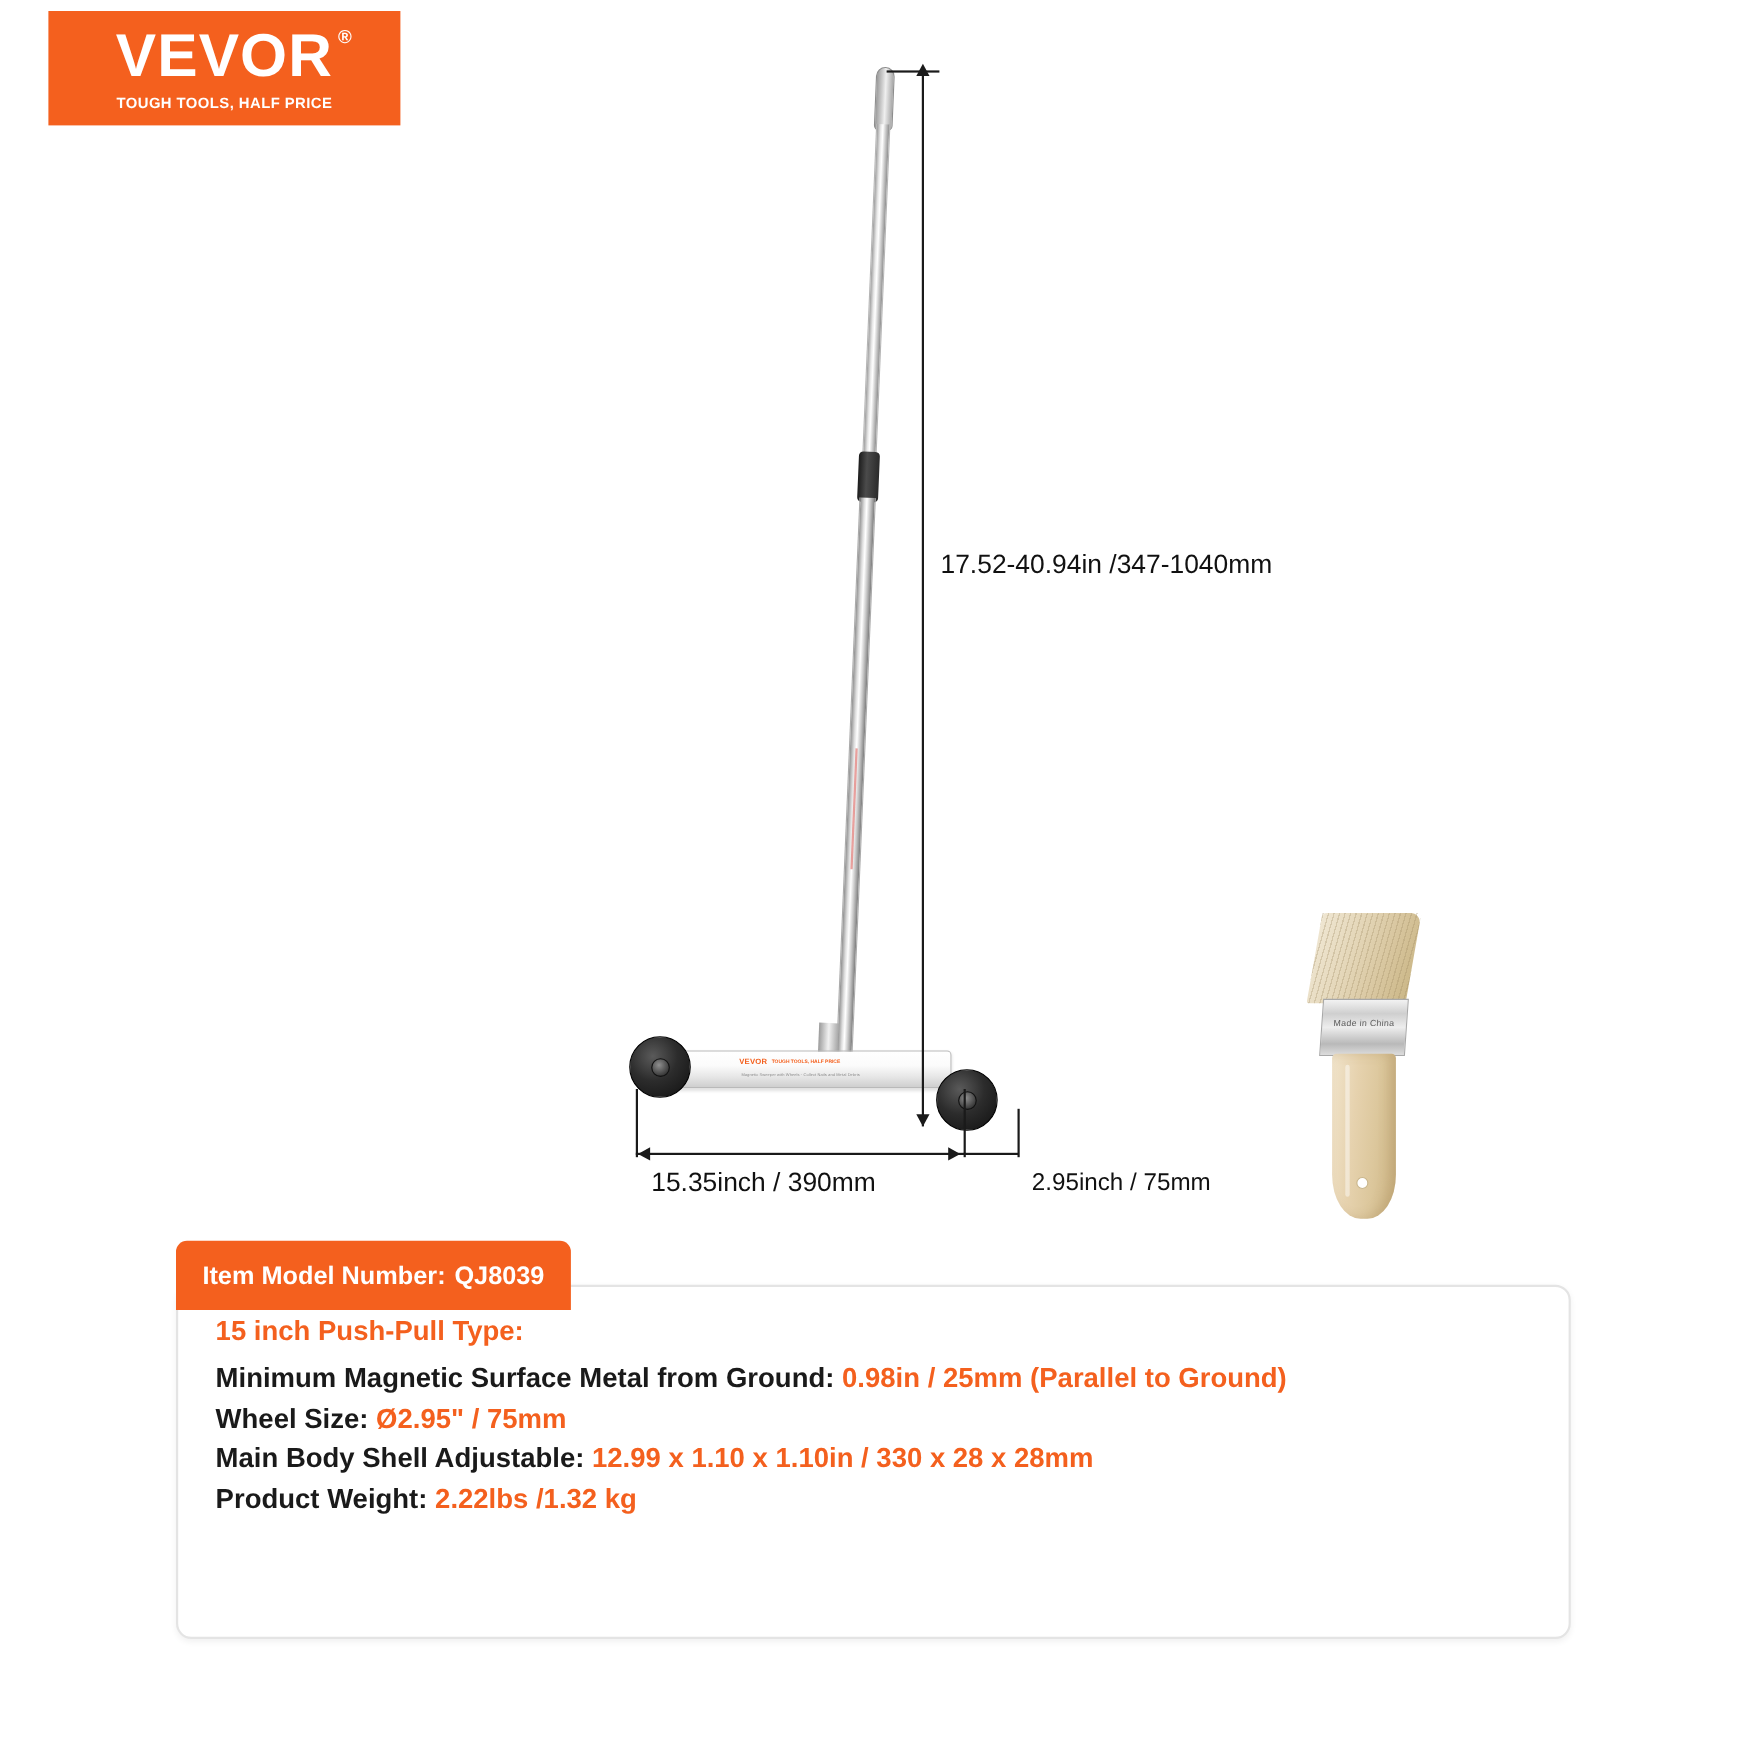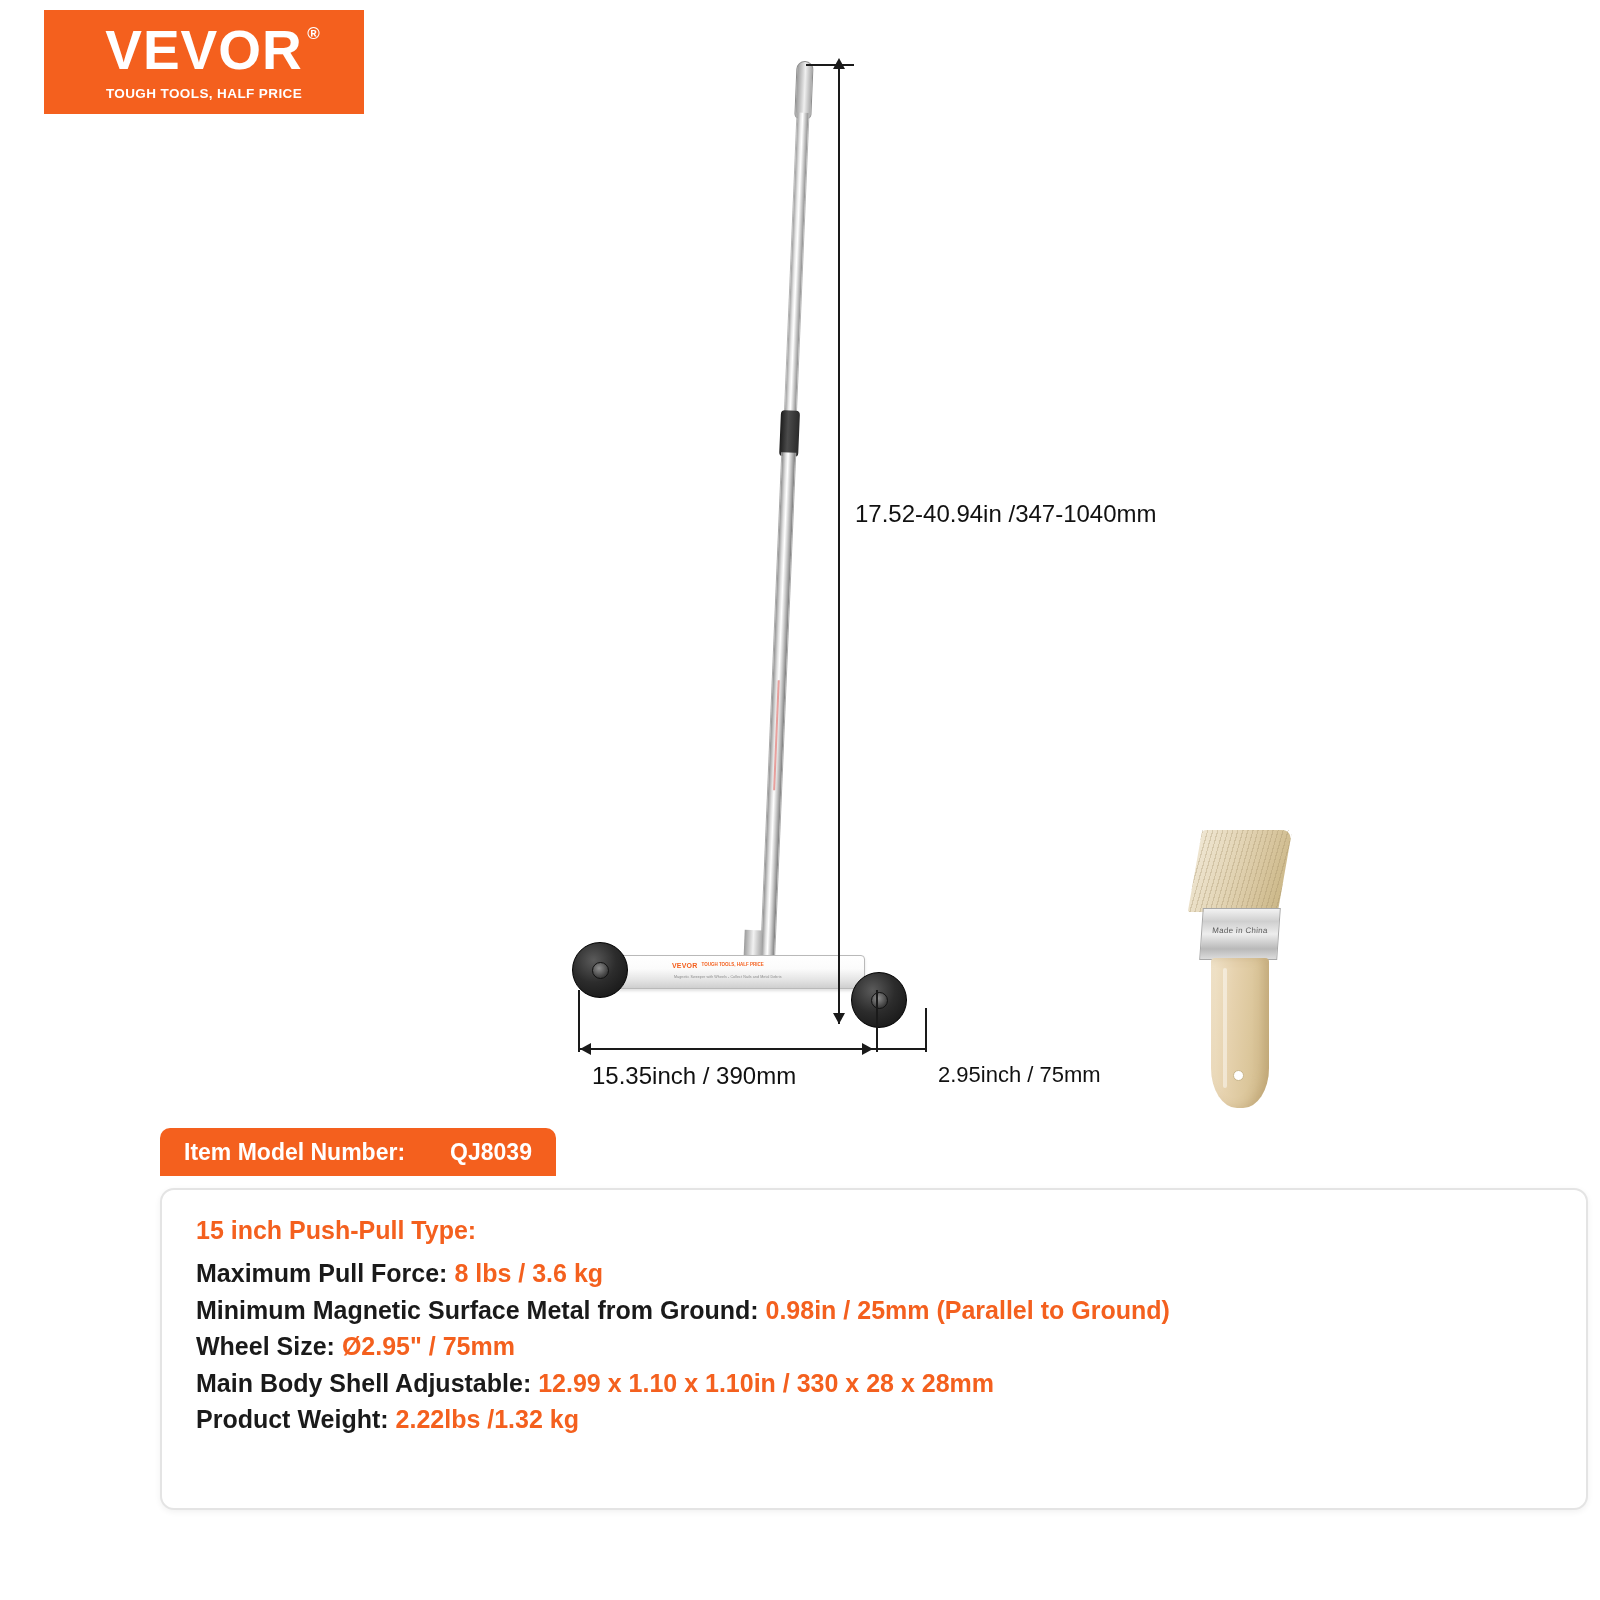"Item Model Number:" .spec-tab { gap: 37px -> none; height: 48px -> 63px }
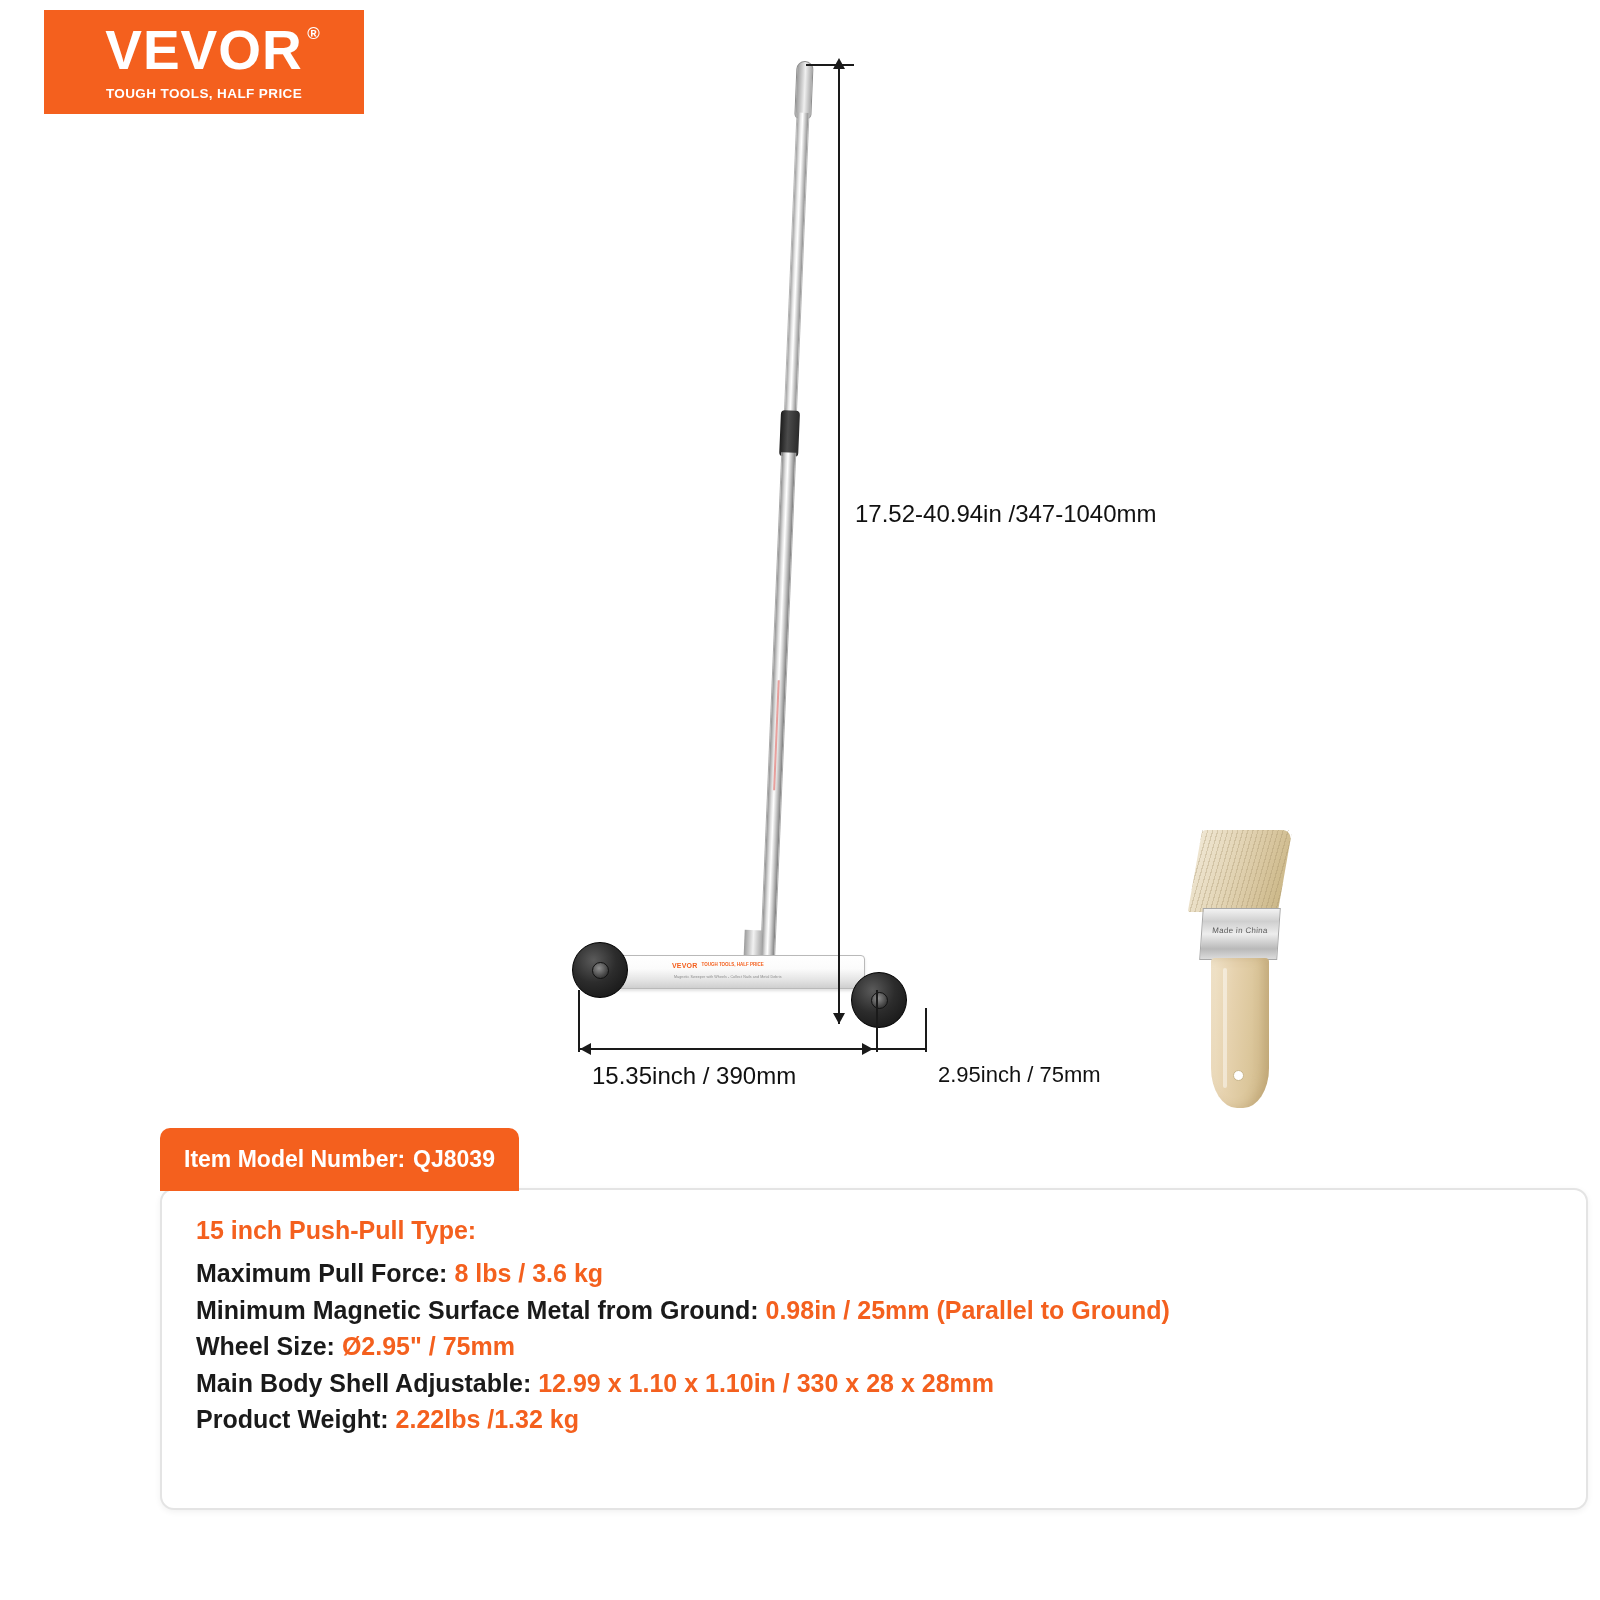"15 inch Push-Pull Type:" .spec-card { margin-top: 20px -> none; width: 1428px -> 1268px }
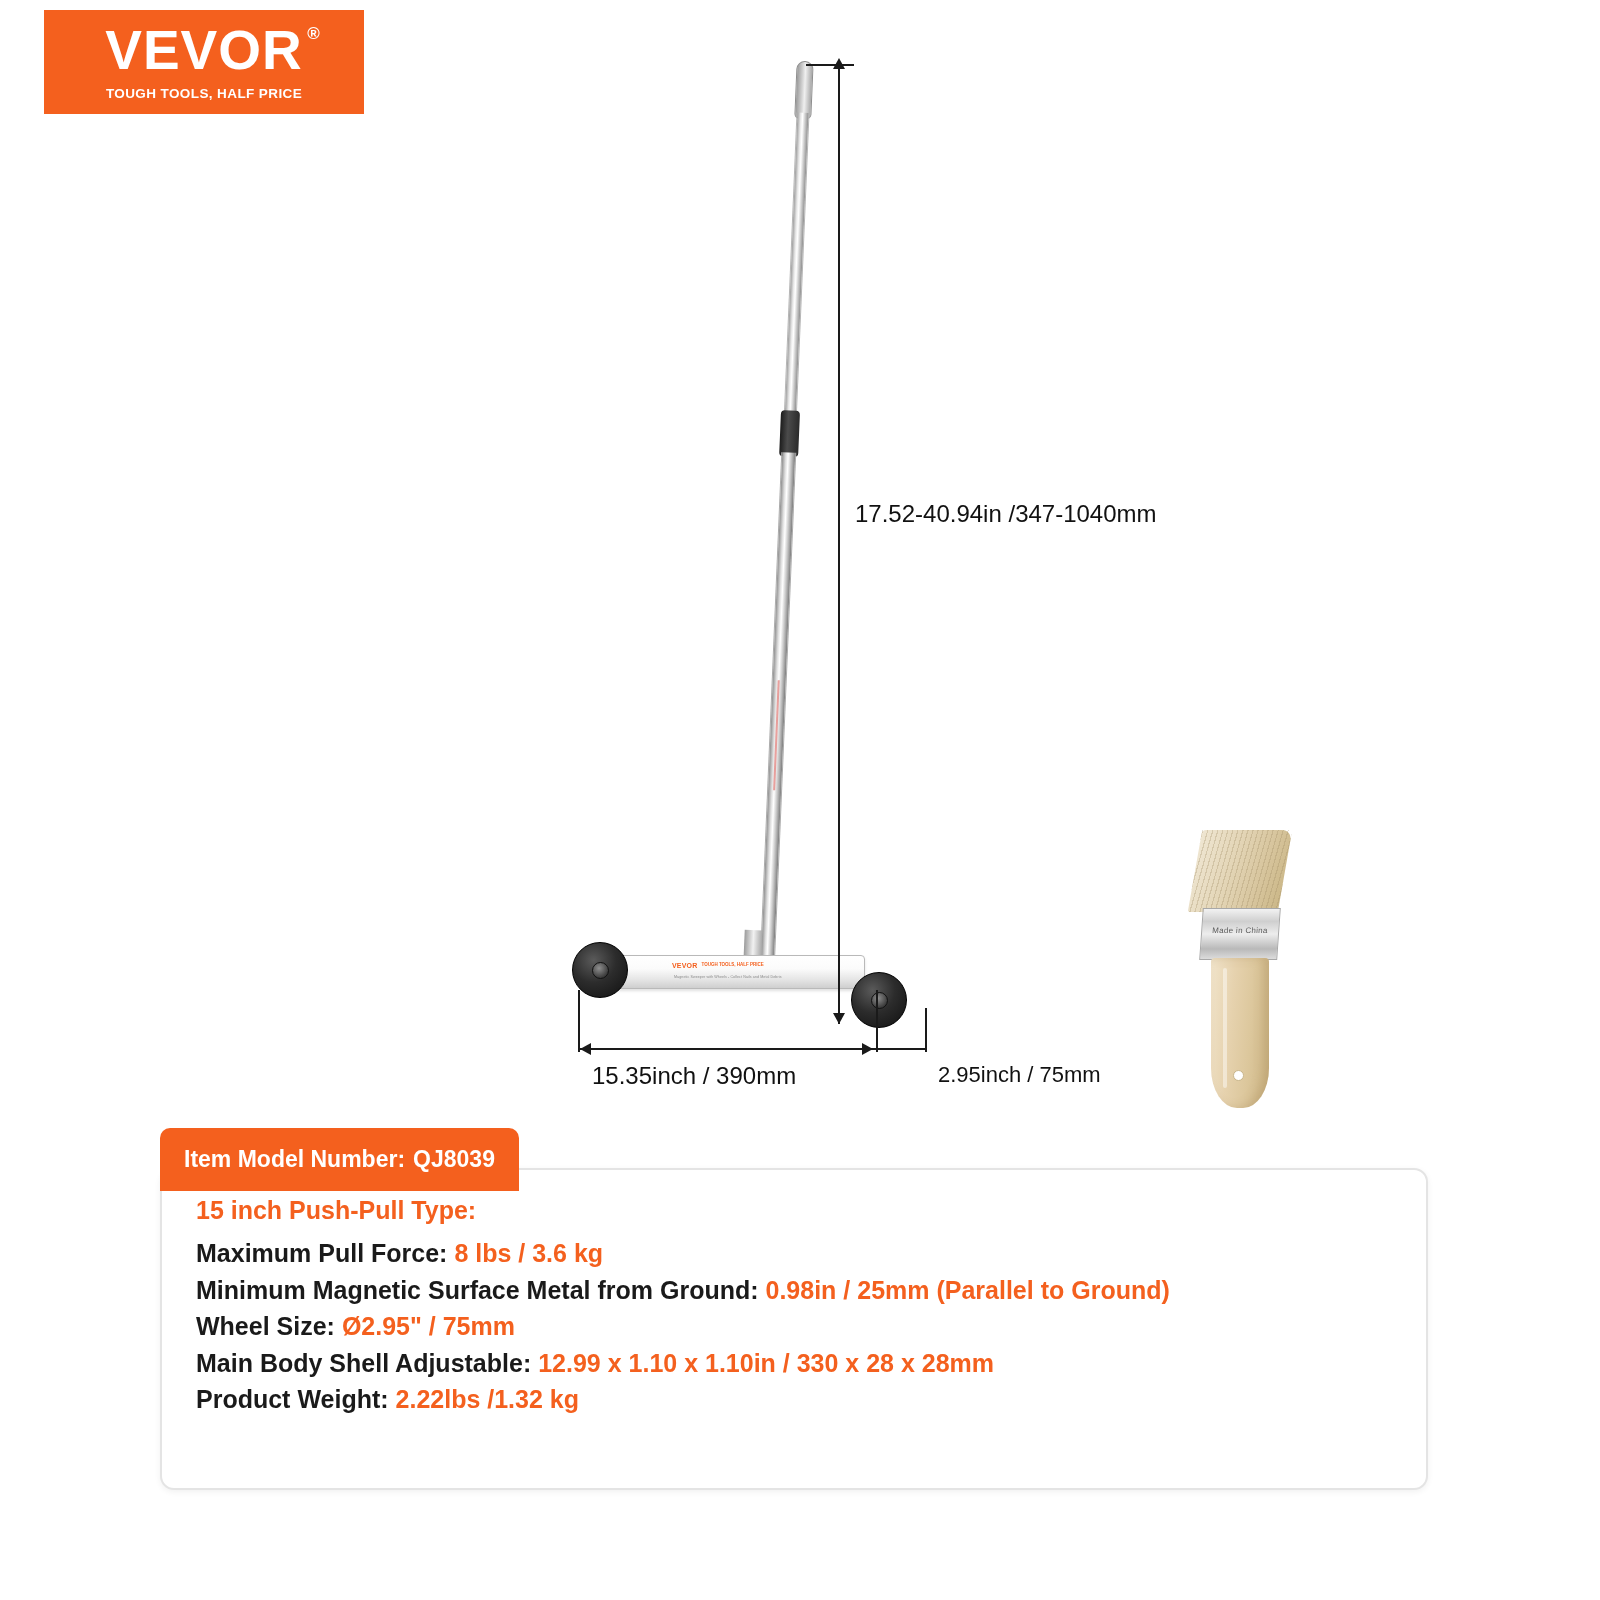"Maximum Pull Force: 8 lbs" div.spec-row { html: <div> <span>Maximum Pull Force:</span> <span>8 lbs / 3.6 kg</span> </div> -> none }
